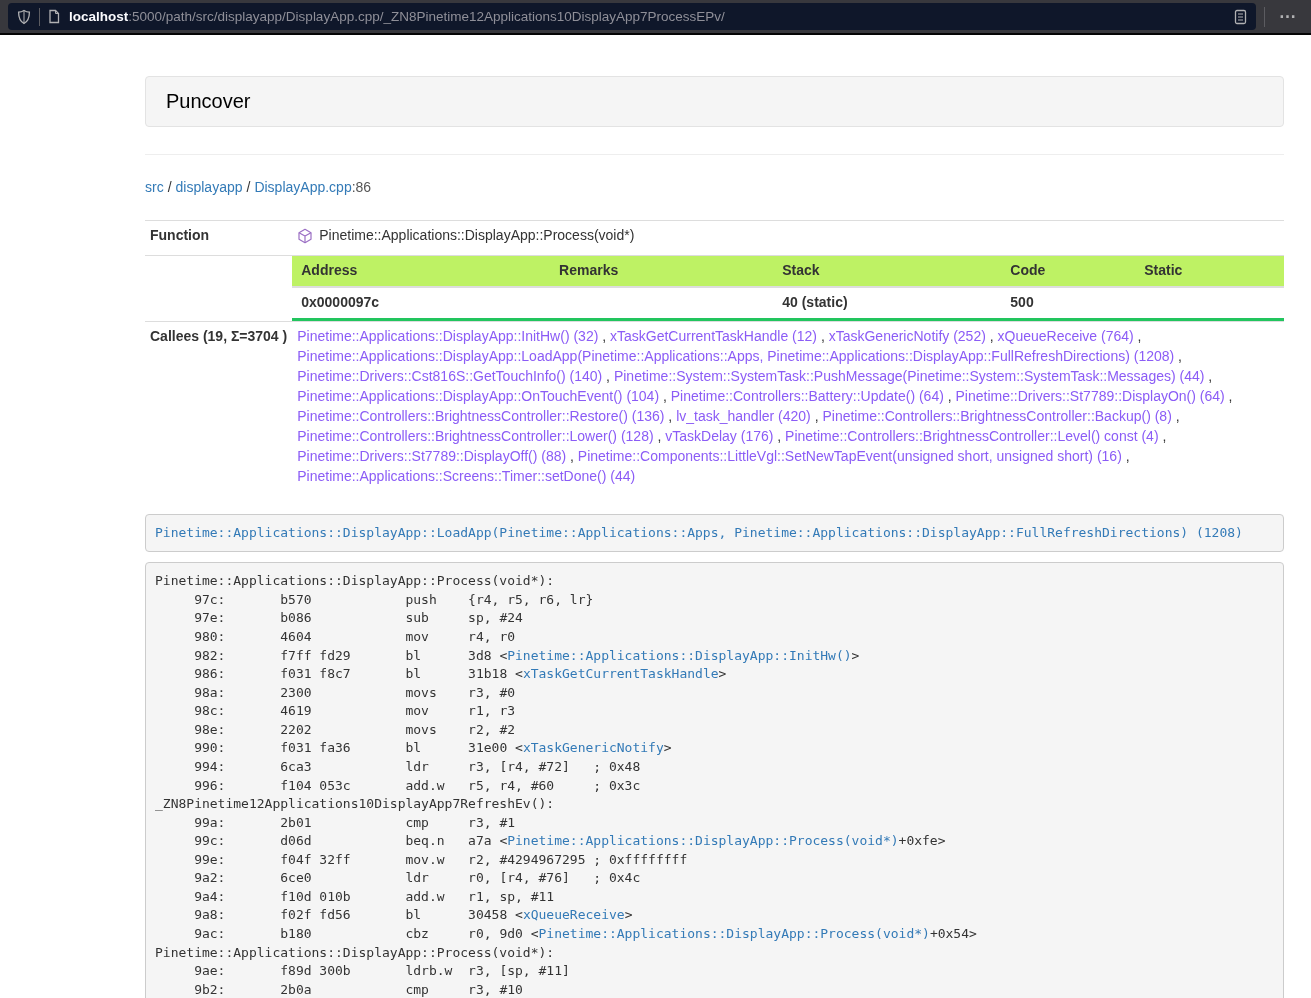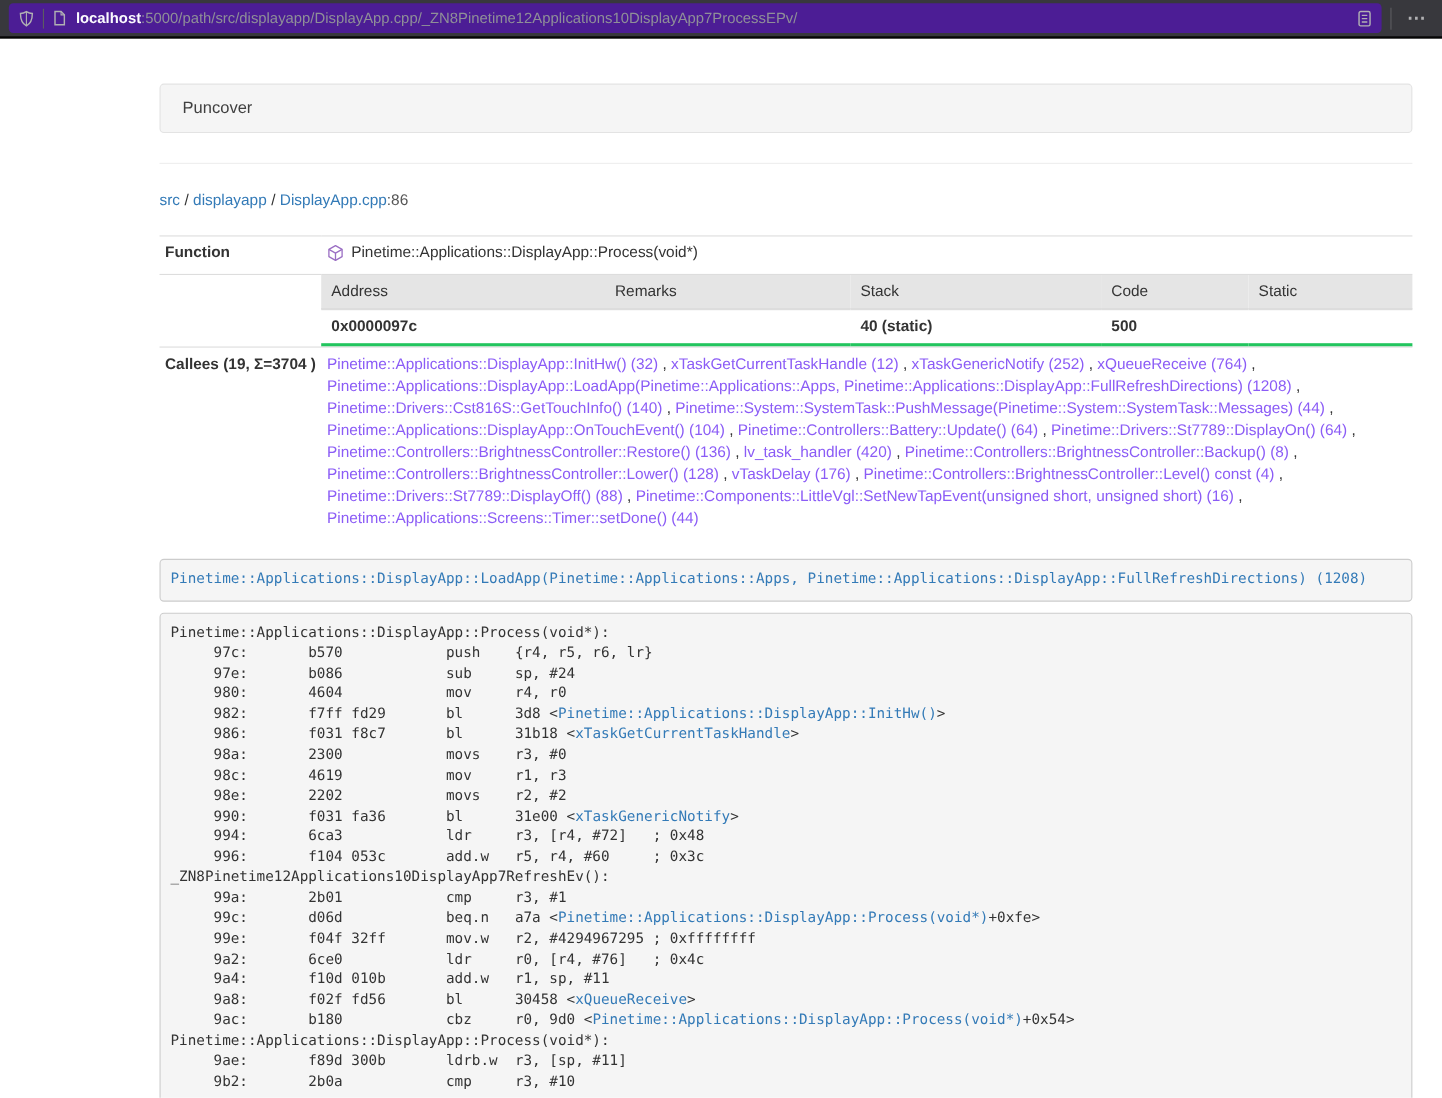"localhost:5000/path/src/displayapp/Displ" .url-field { background: #4c1d95 -> #0f172a }
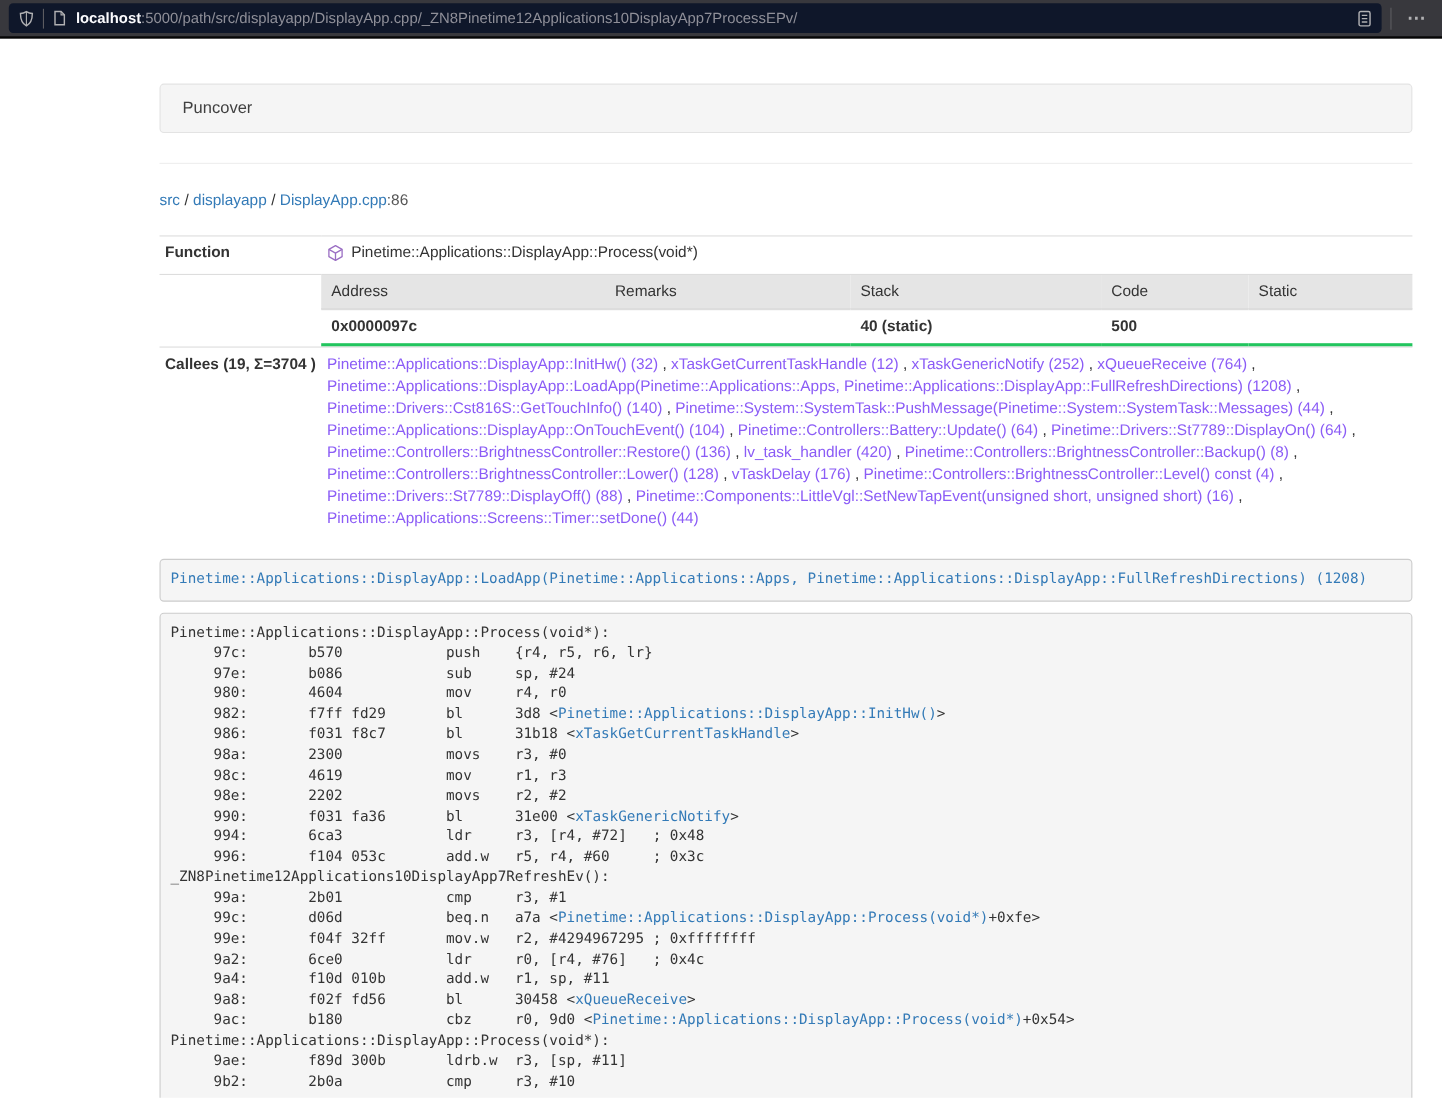"Puncover" .well { color: #404040 -> #000000; font-size: 15px -> 20px }
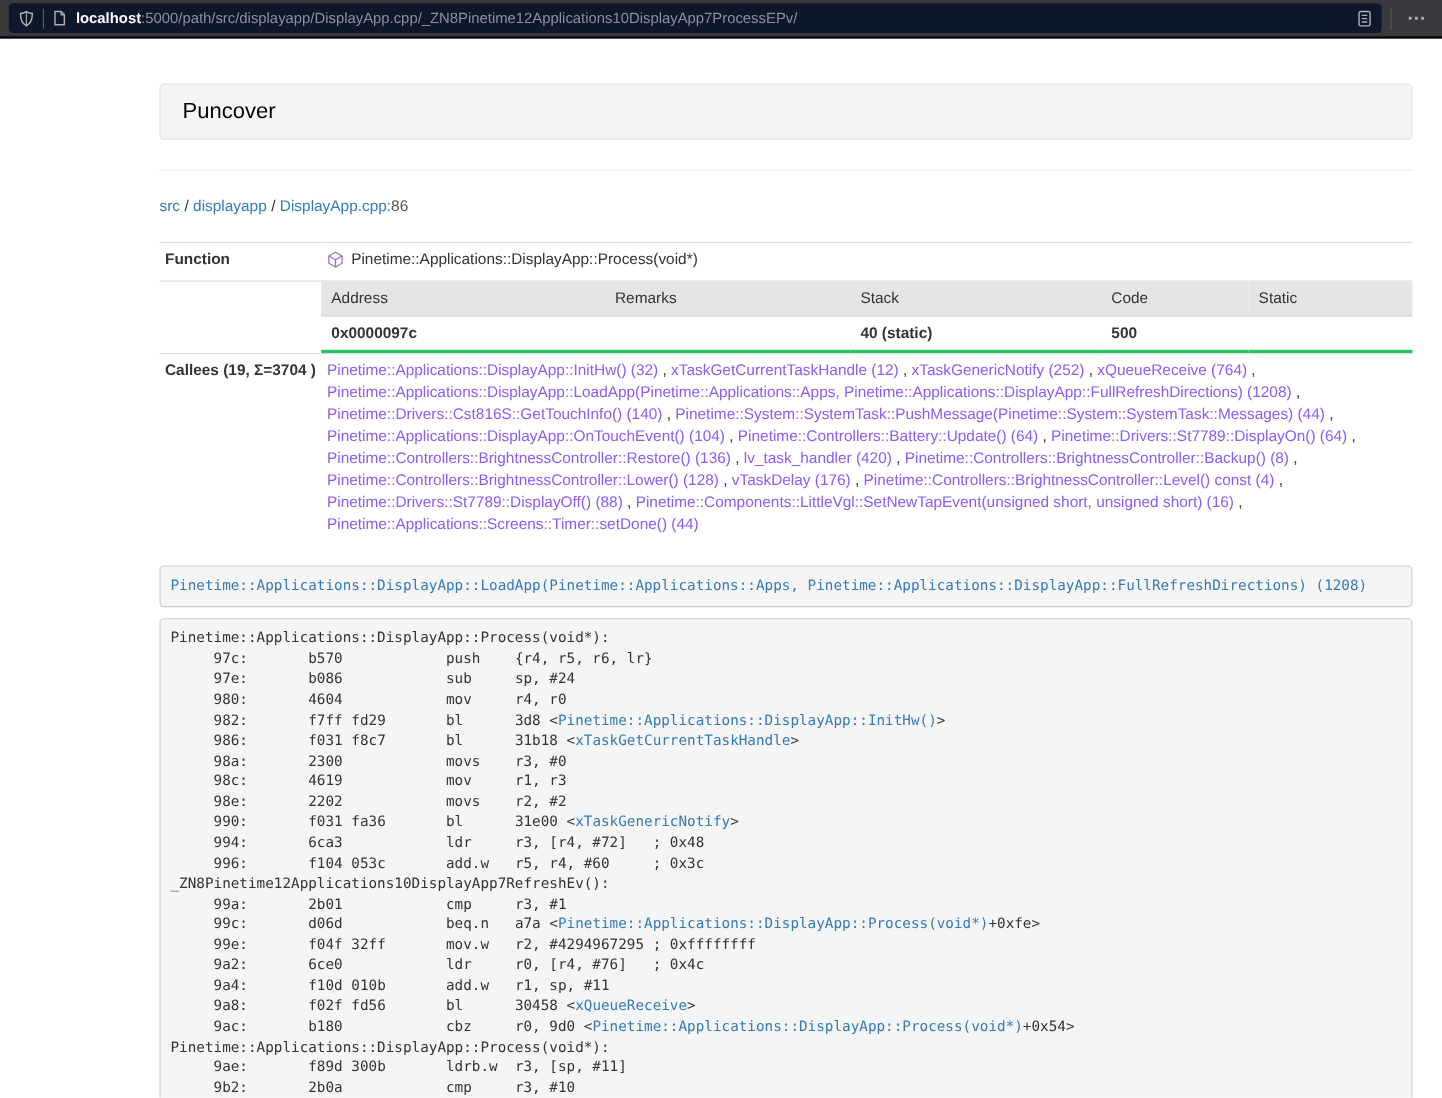"Address" table.itable thead th { background: #e5e5e5 -> #bef264; font-weight: normal -> bold }
